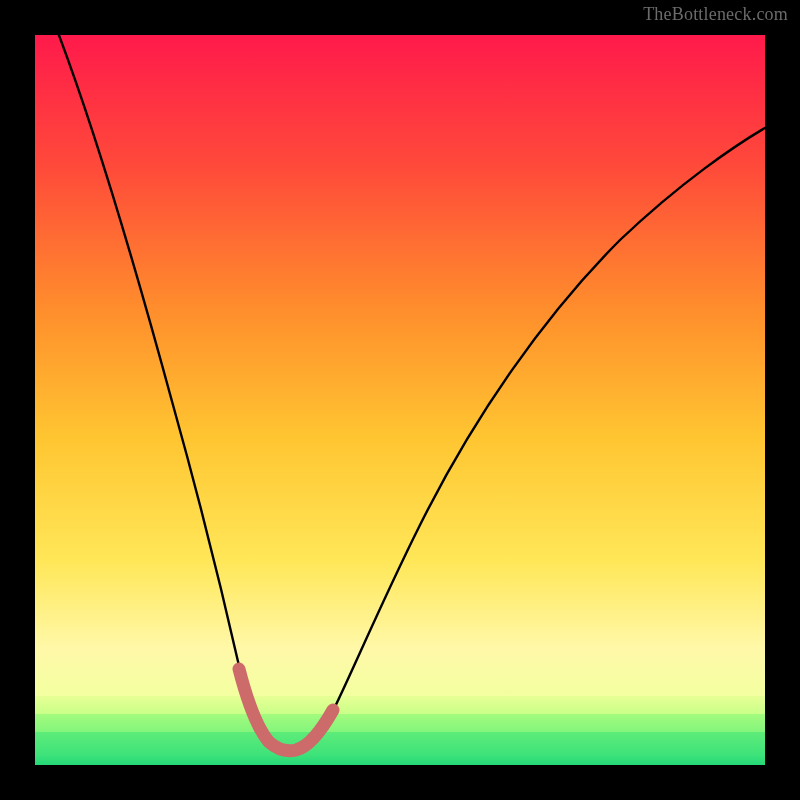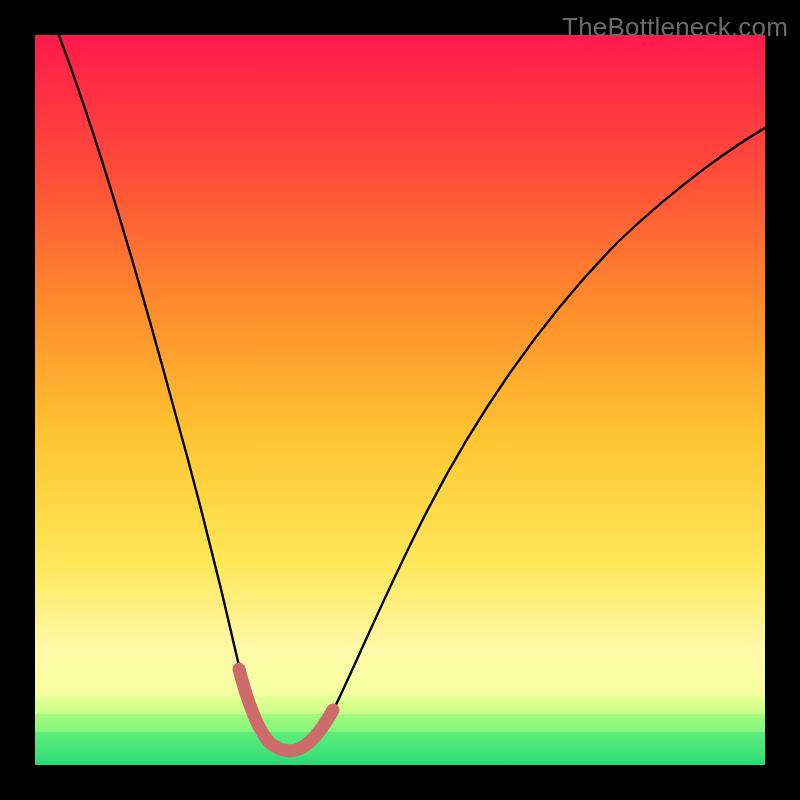"TheBottleneck.com" .watermark { font-family: none -> Liberation Serif, serif; font-size: 26px -> 18px; top: 12px -> 4px }
